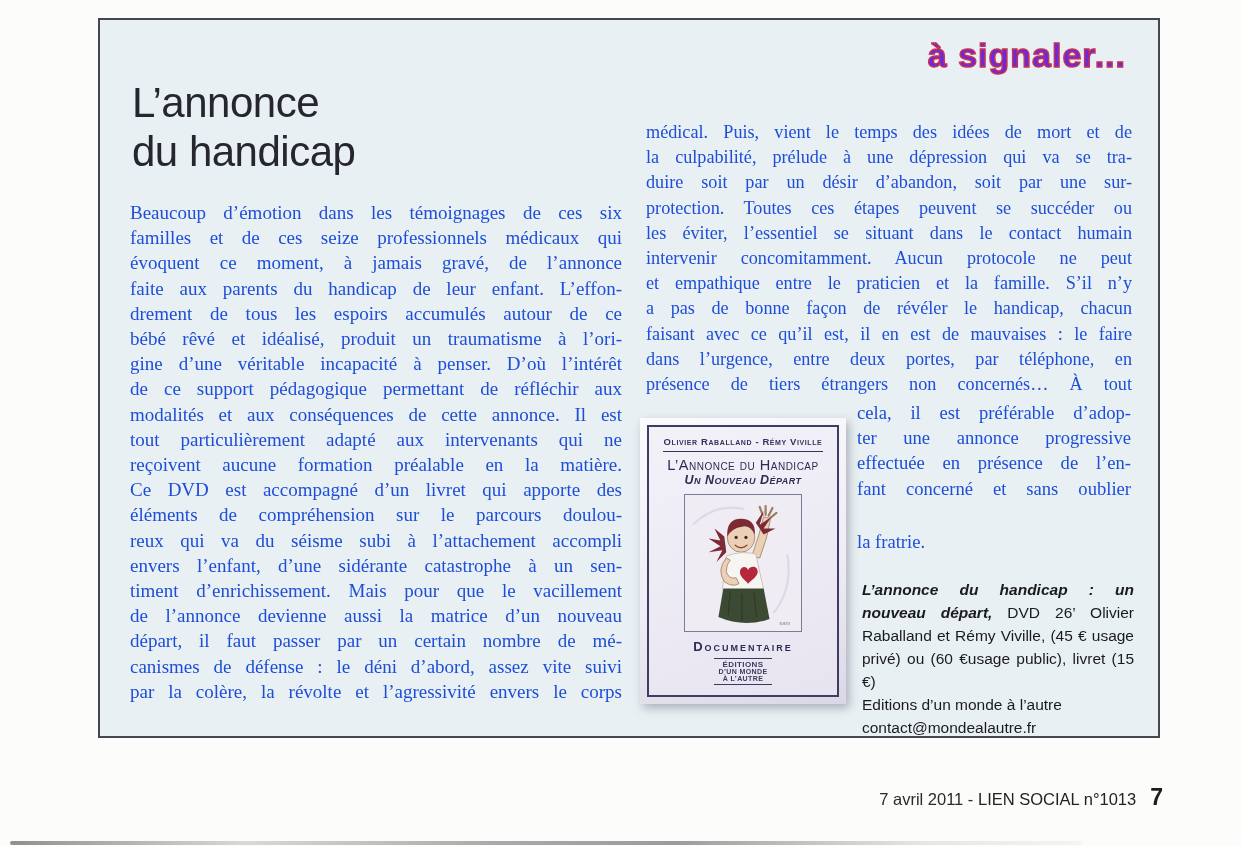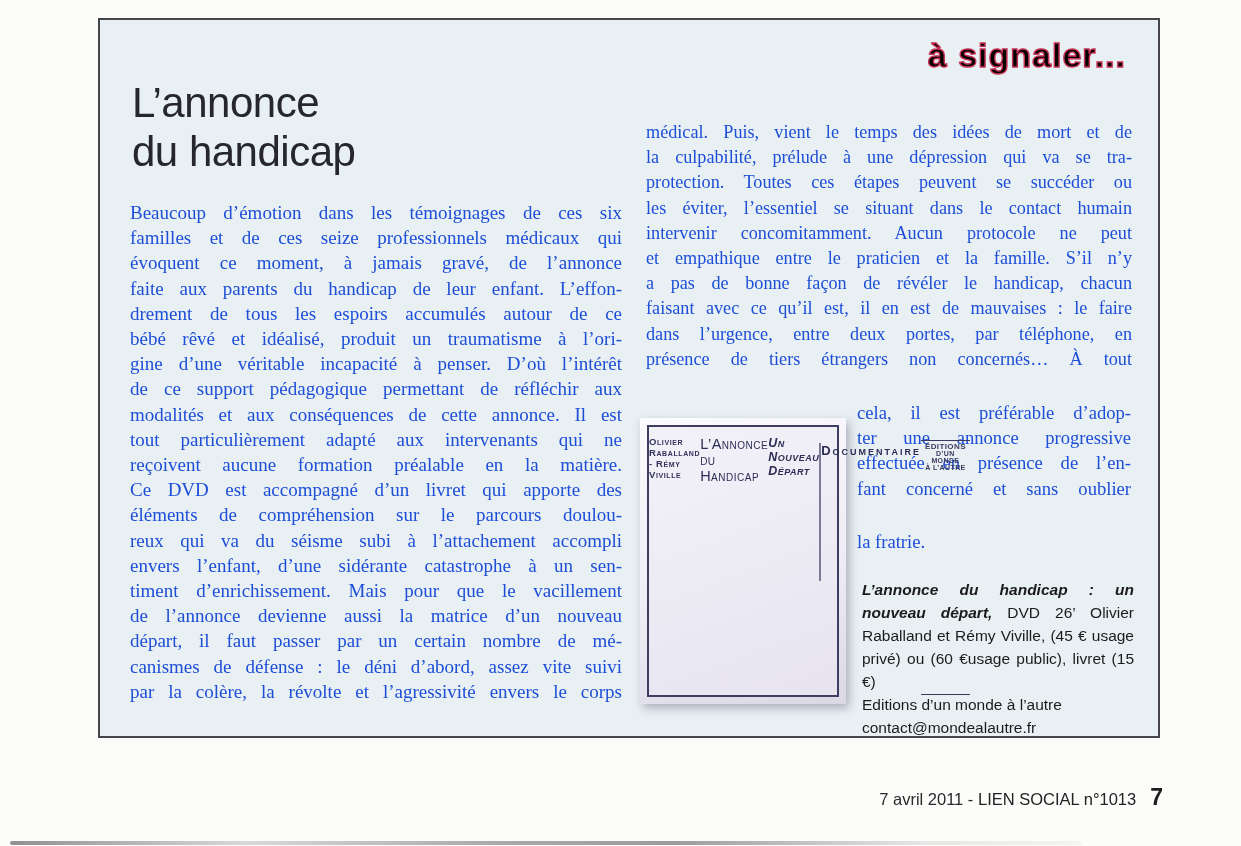"à signaler..." .section-header { color: #000000 -> #6d28d9 }
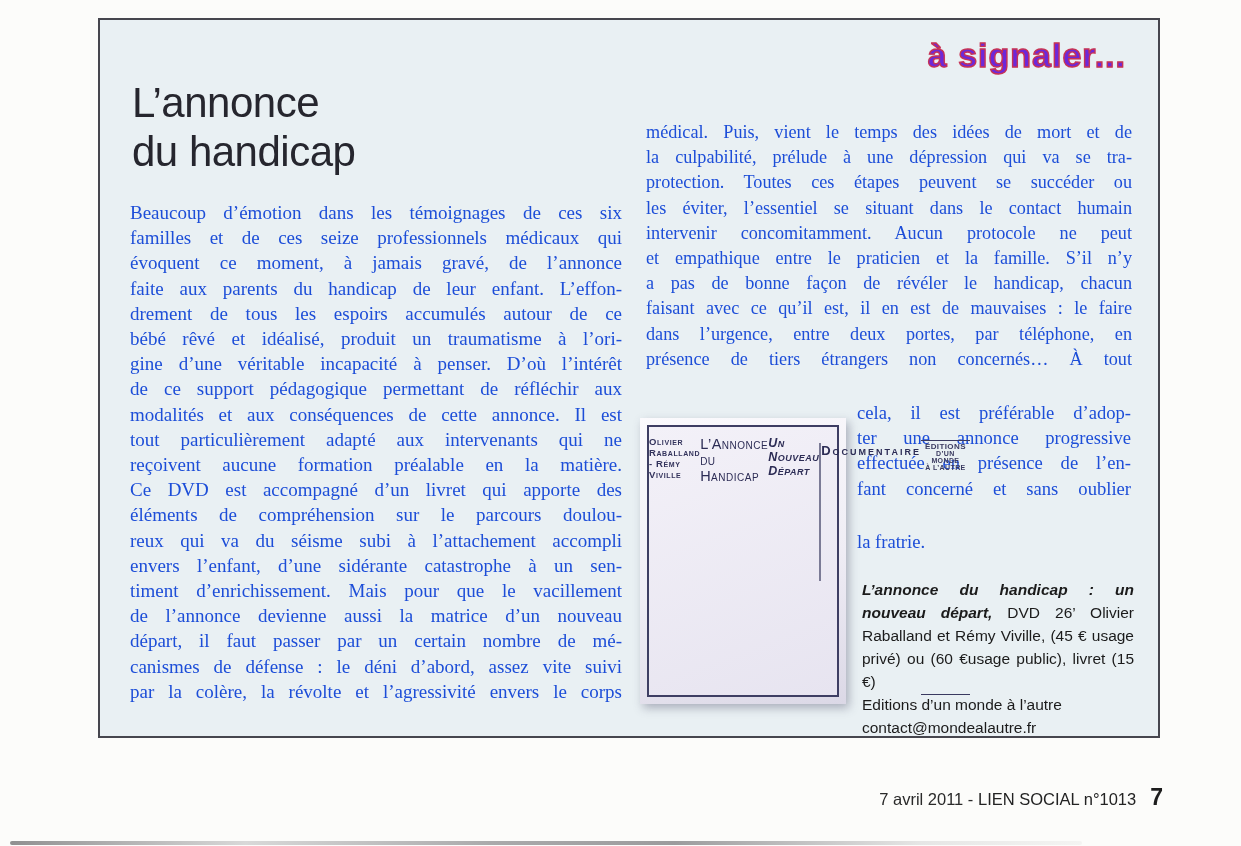"duire soit par un désir" div.jline { html: none -> <div>duire soit par un désir d’abandon, soit par une sur-</div> }
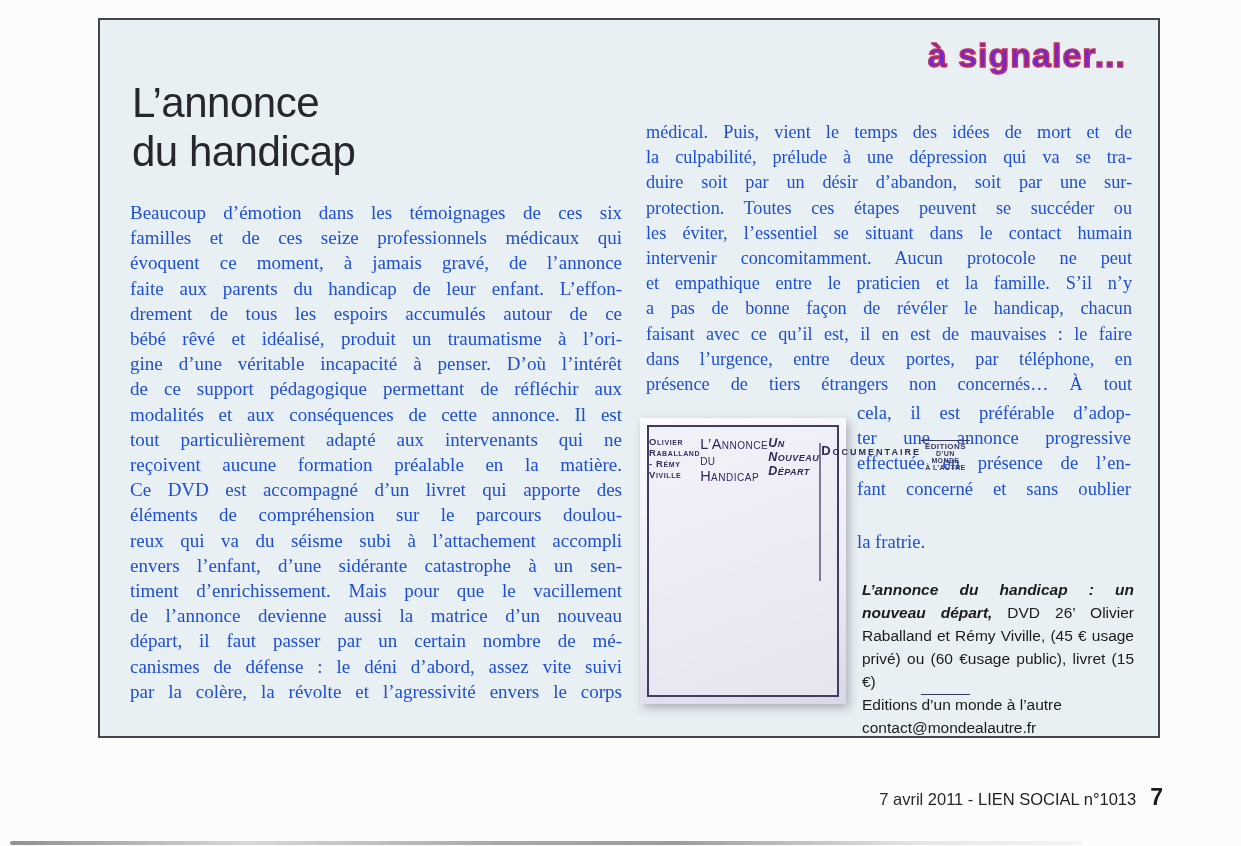"Olivier Raballand - Rémy Viville" .cover-frame { align-items: none -> center; flex-direction: row -> column }
